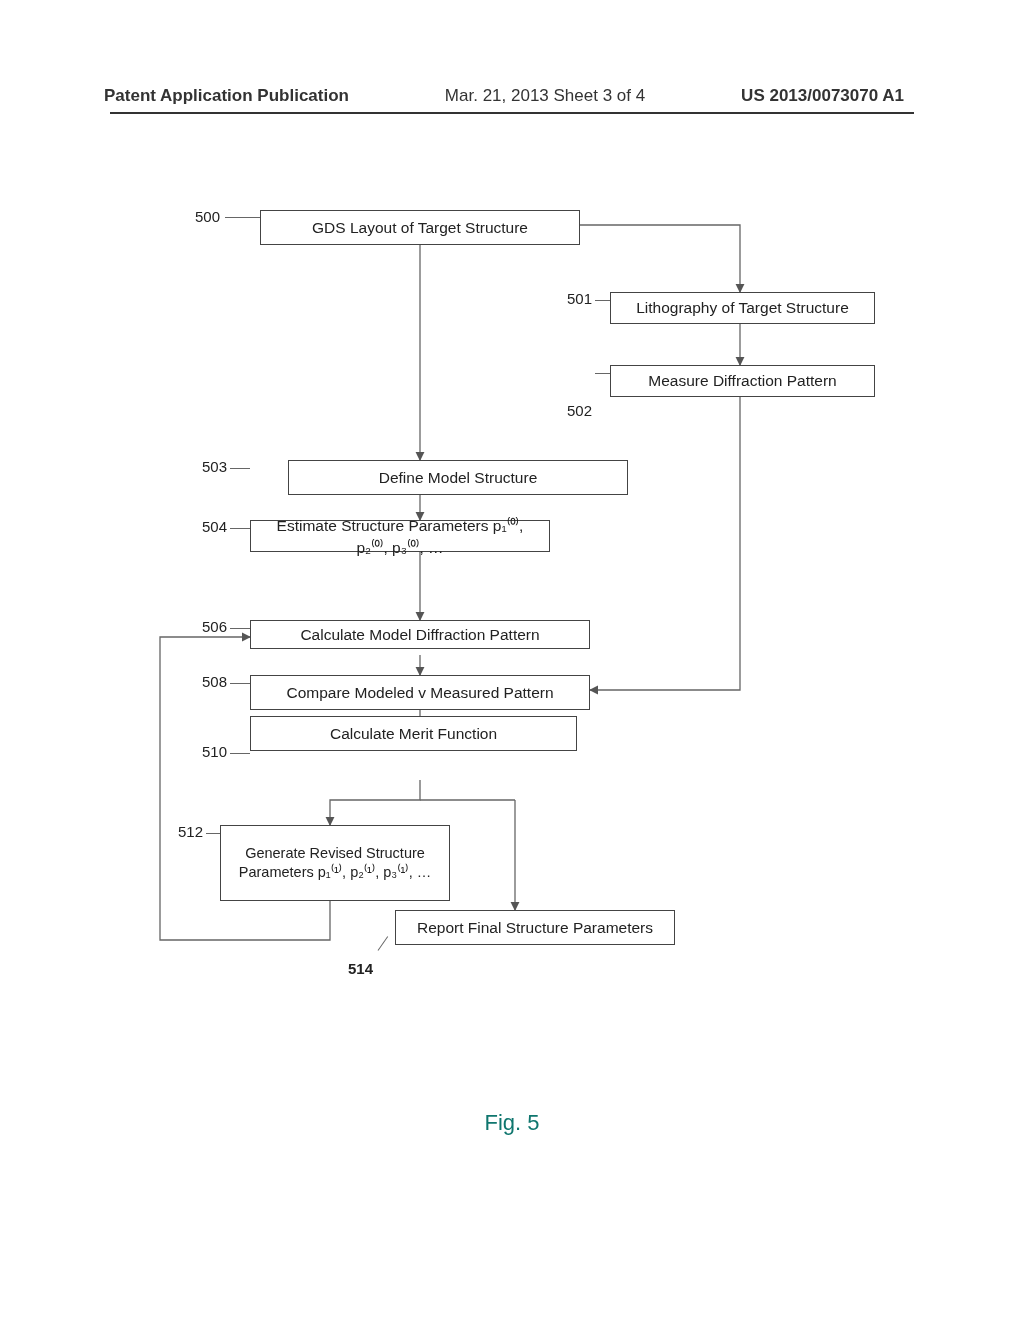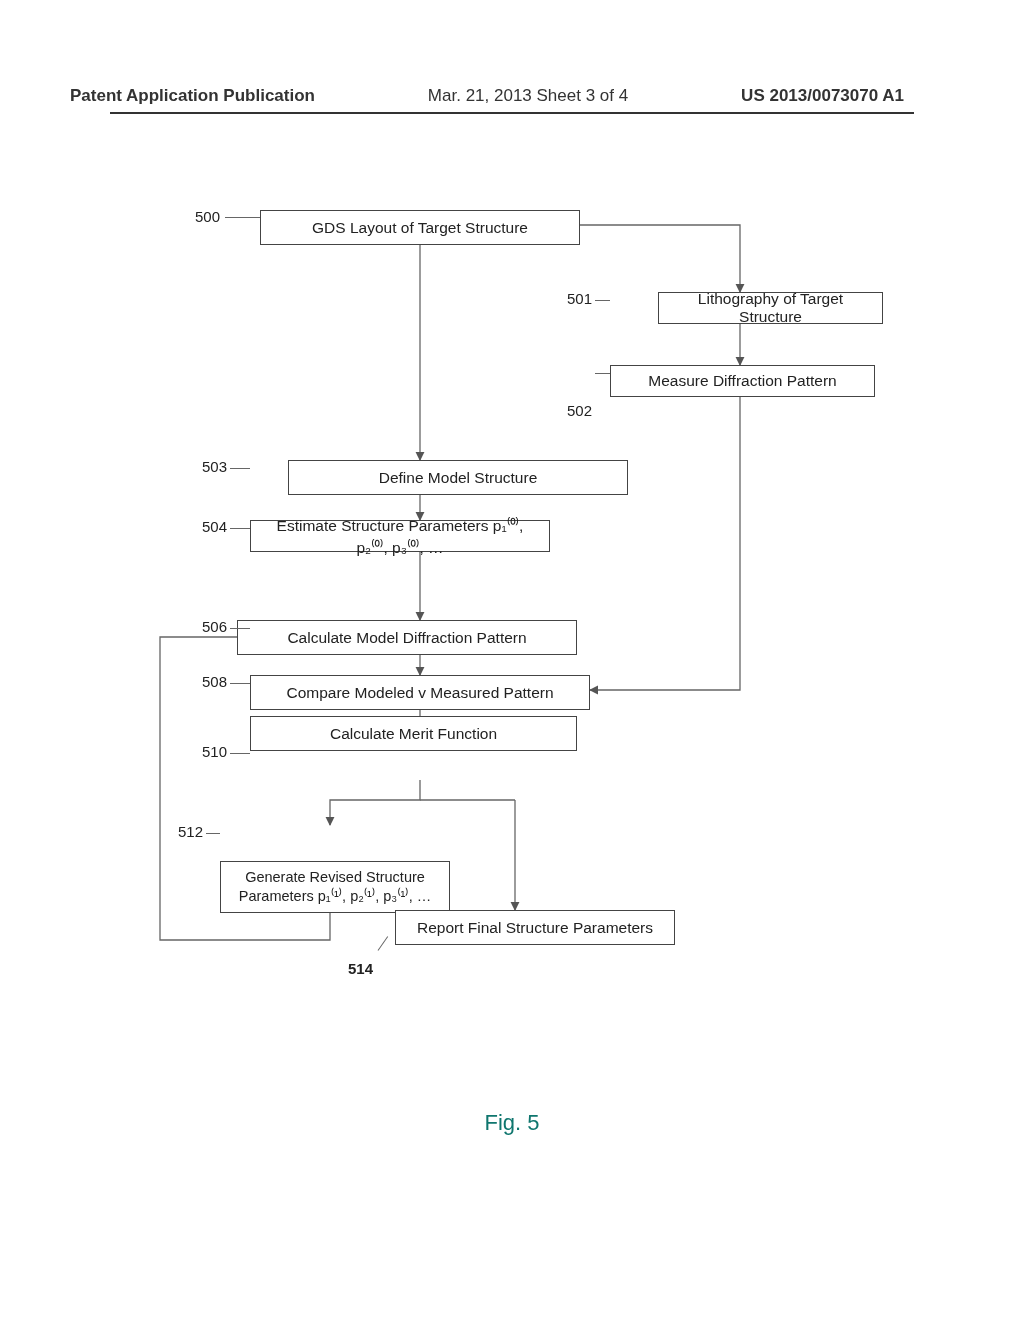"Patent Application Publication" .header { padding: 0 120px 0 70px -> 0 120px 0 104px }
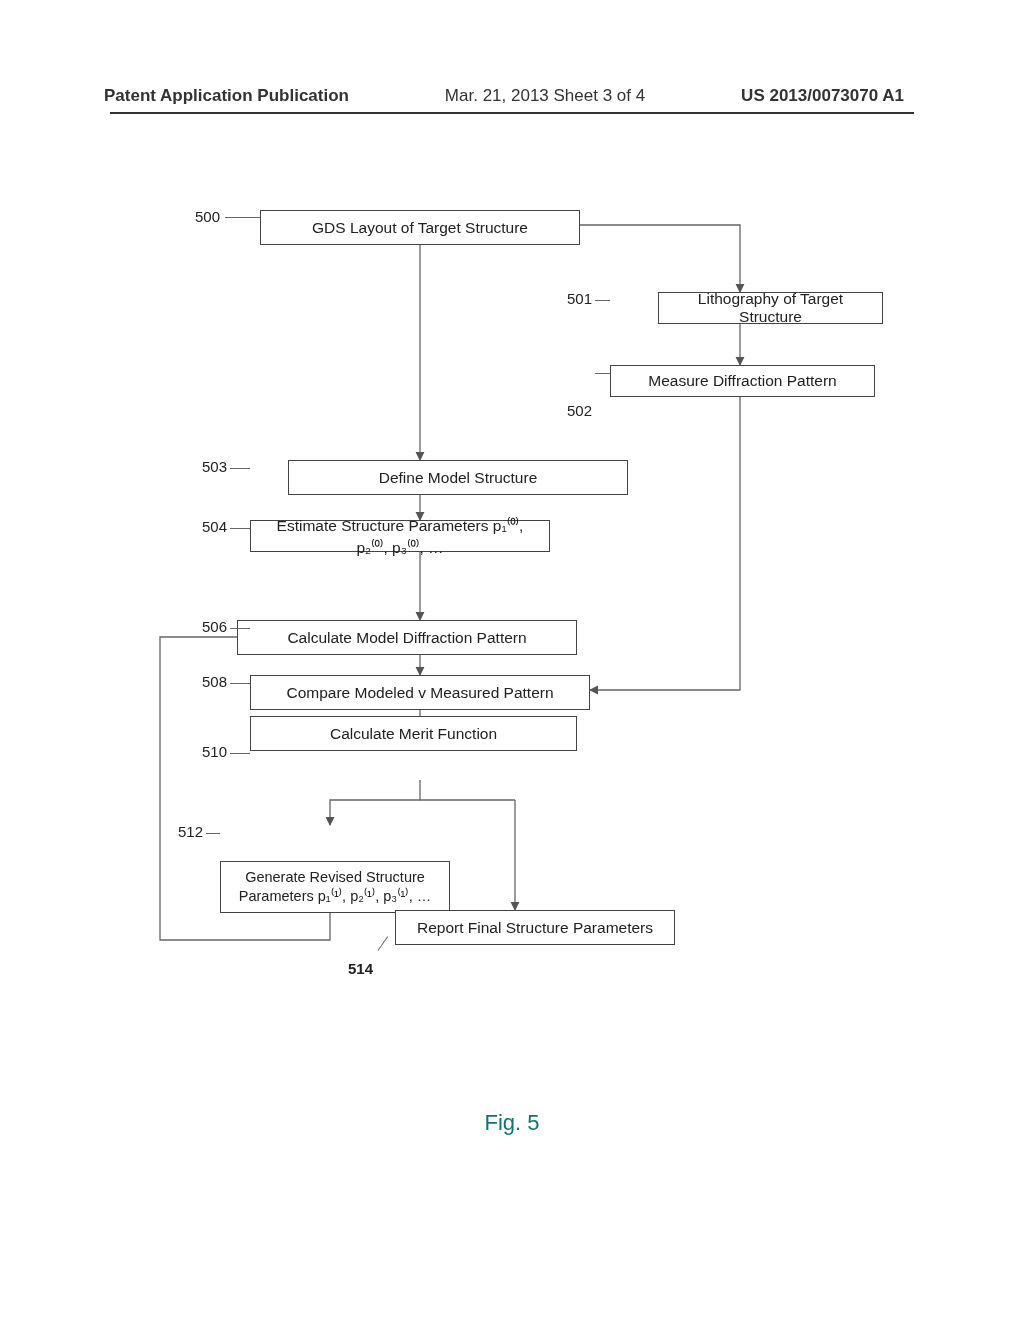"Lithography of Target Structure" div.box { margin-left: 48px -> none; width: 225px -> 265px }
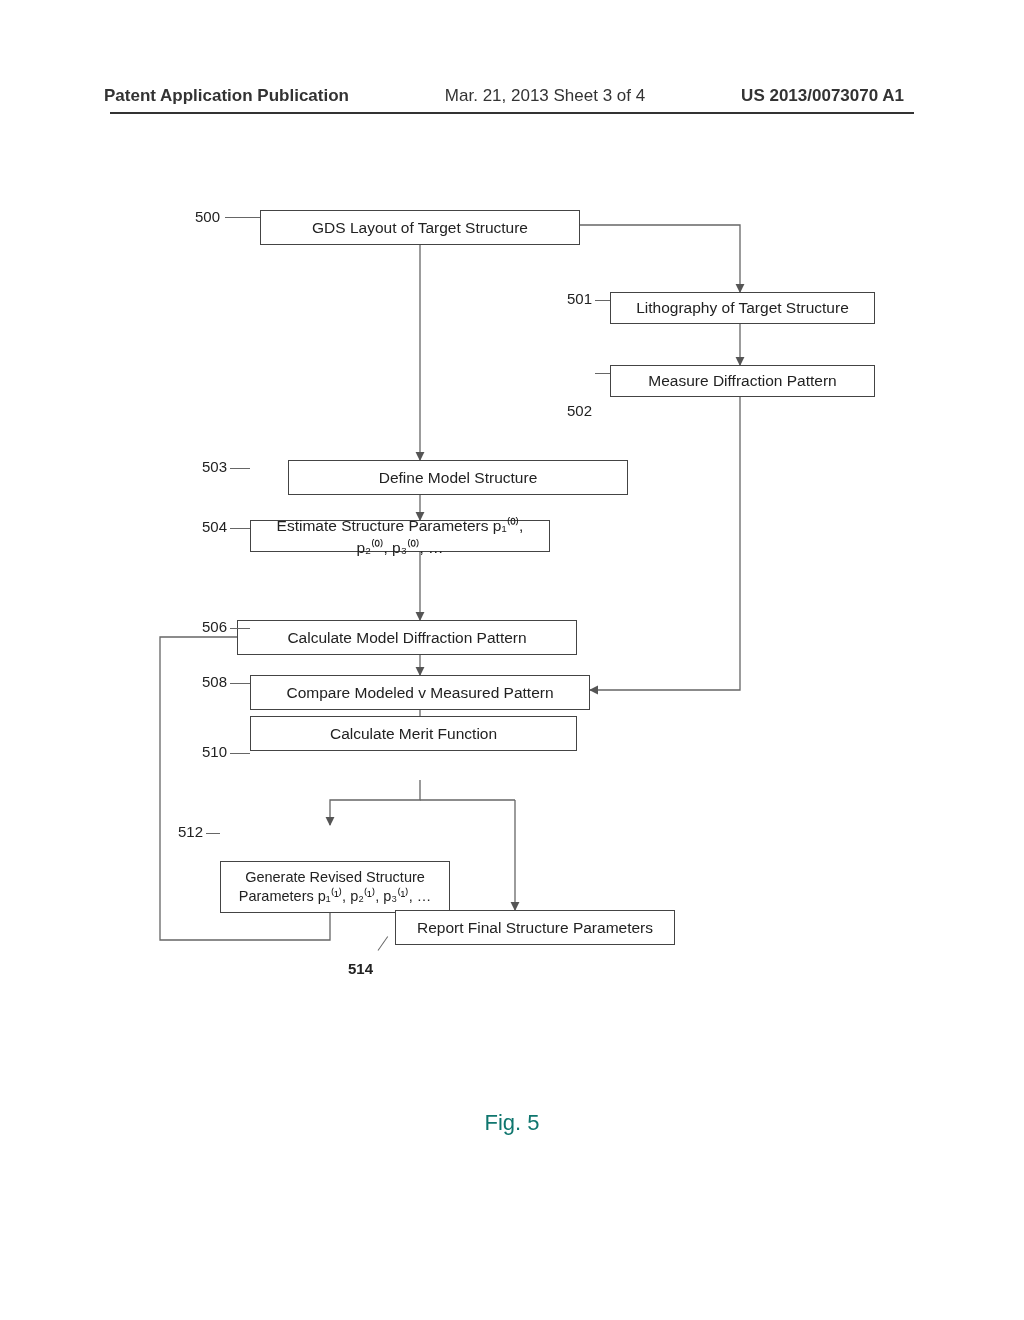"Calculate Model Diffraction Pattern" div.box { height: 35px -> 29px; left: 117px -> 130px }
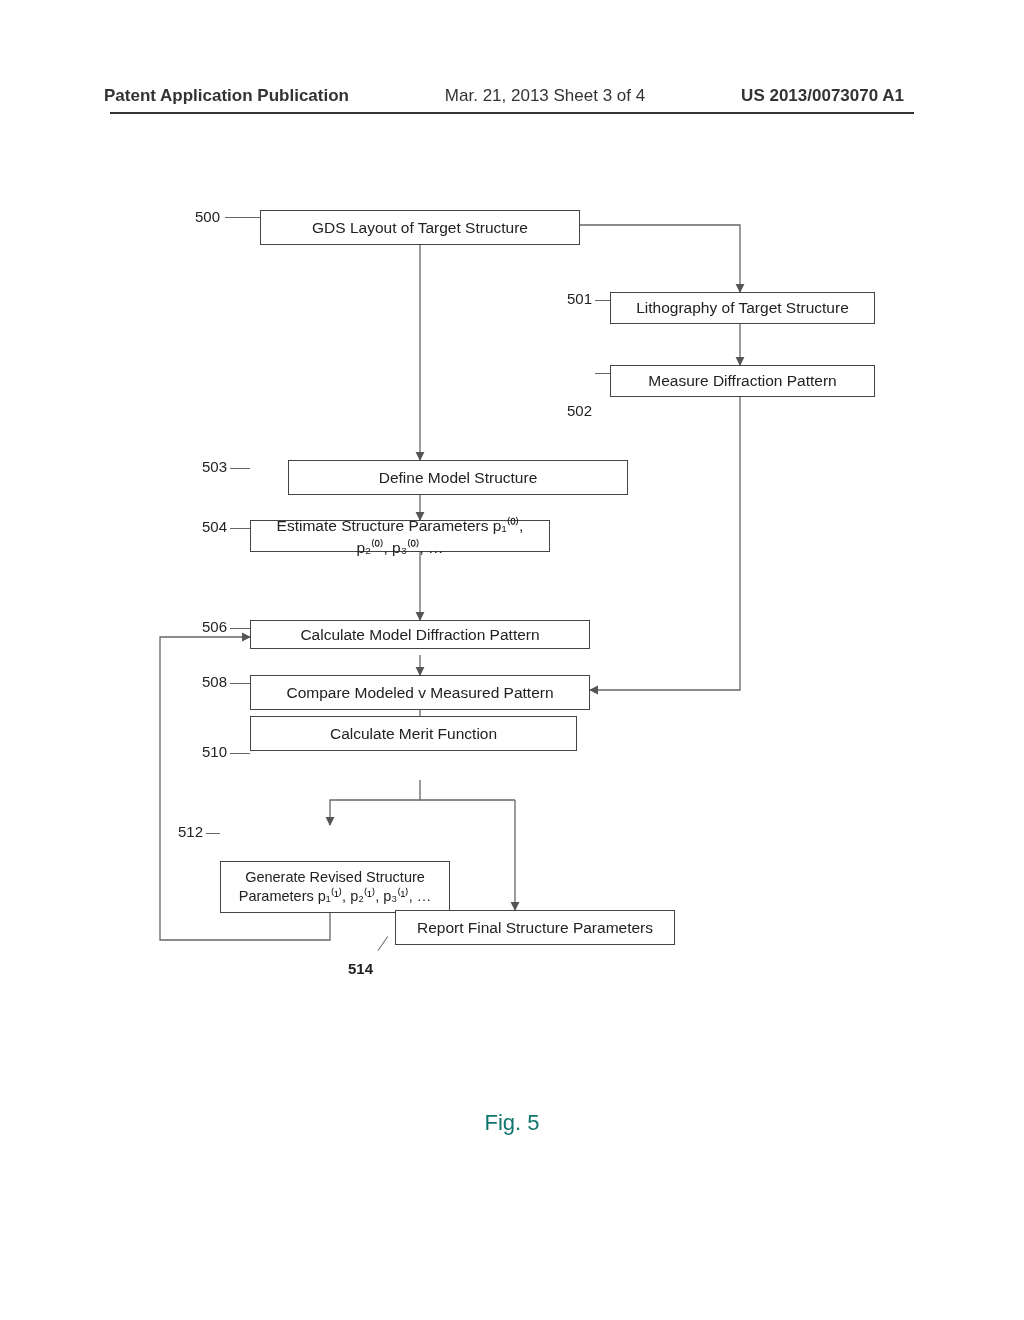"Generate Revised Structure Parameters" div.box { height: 52px -> 76px; margin-top: 36px -> none }
